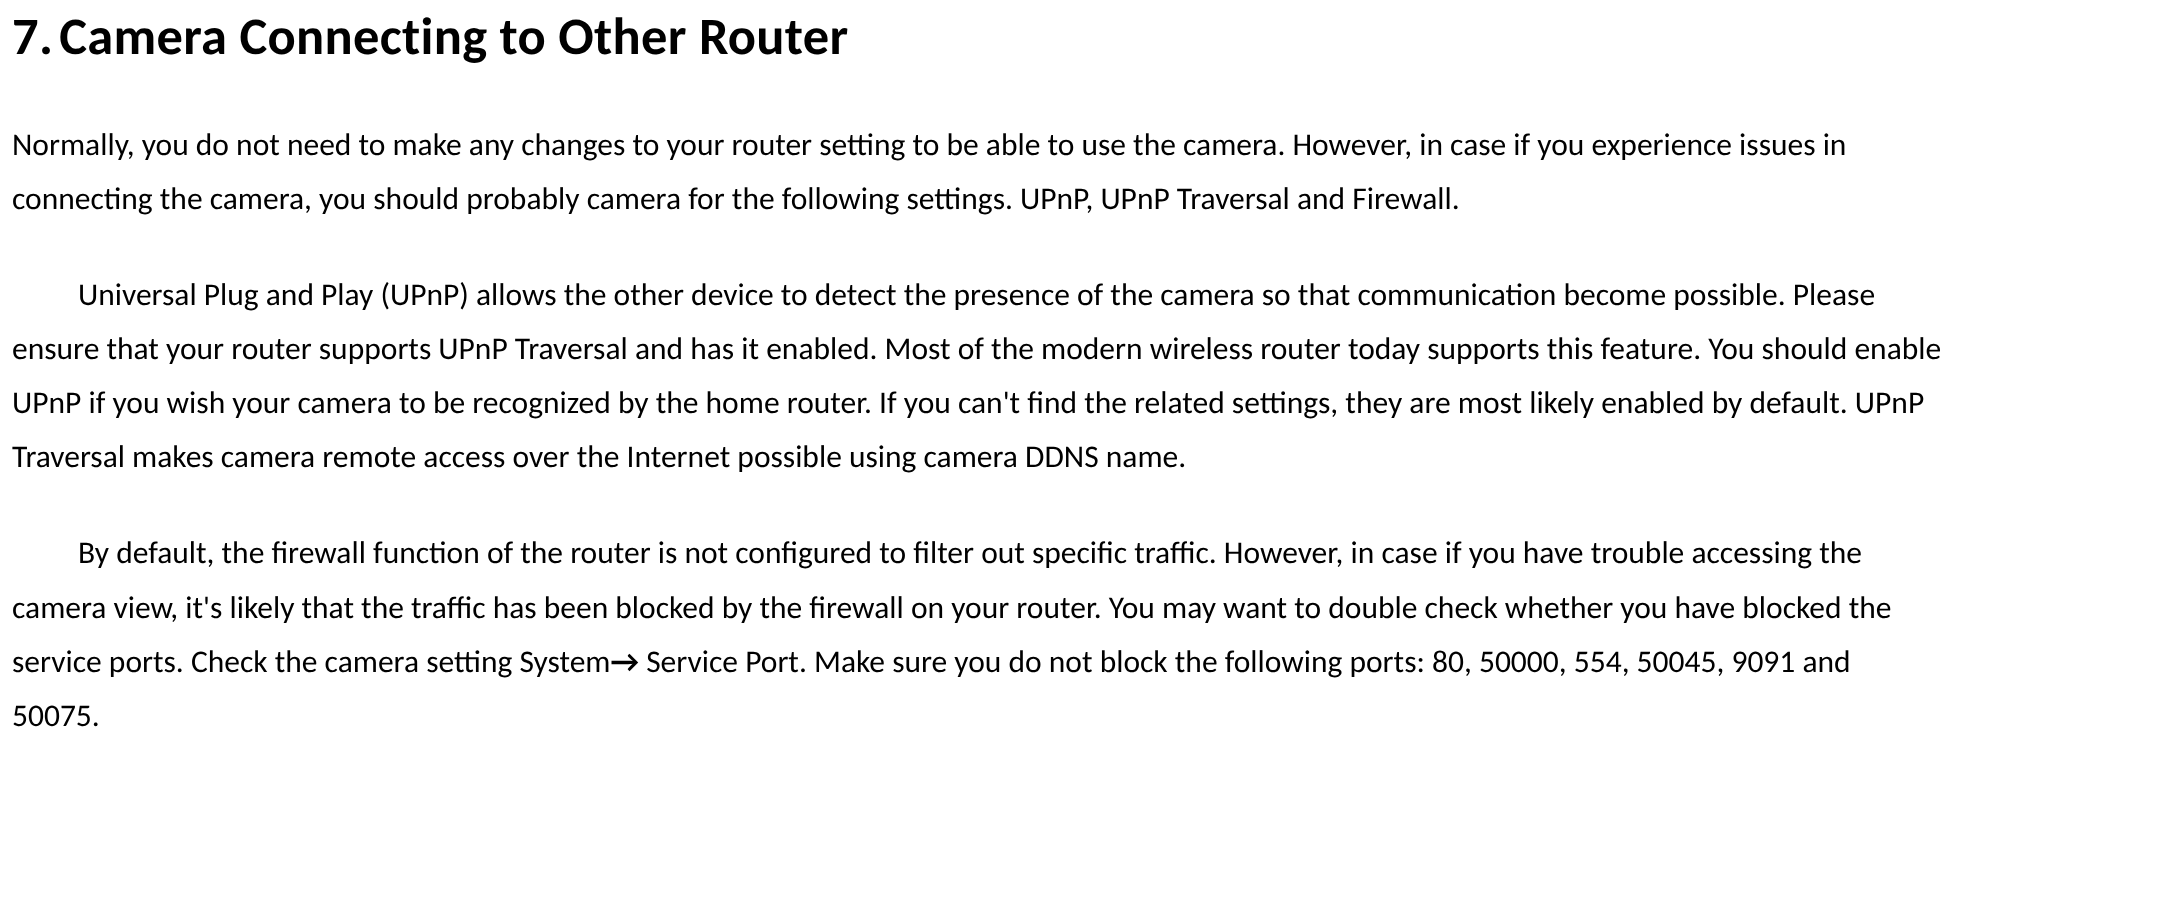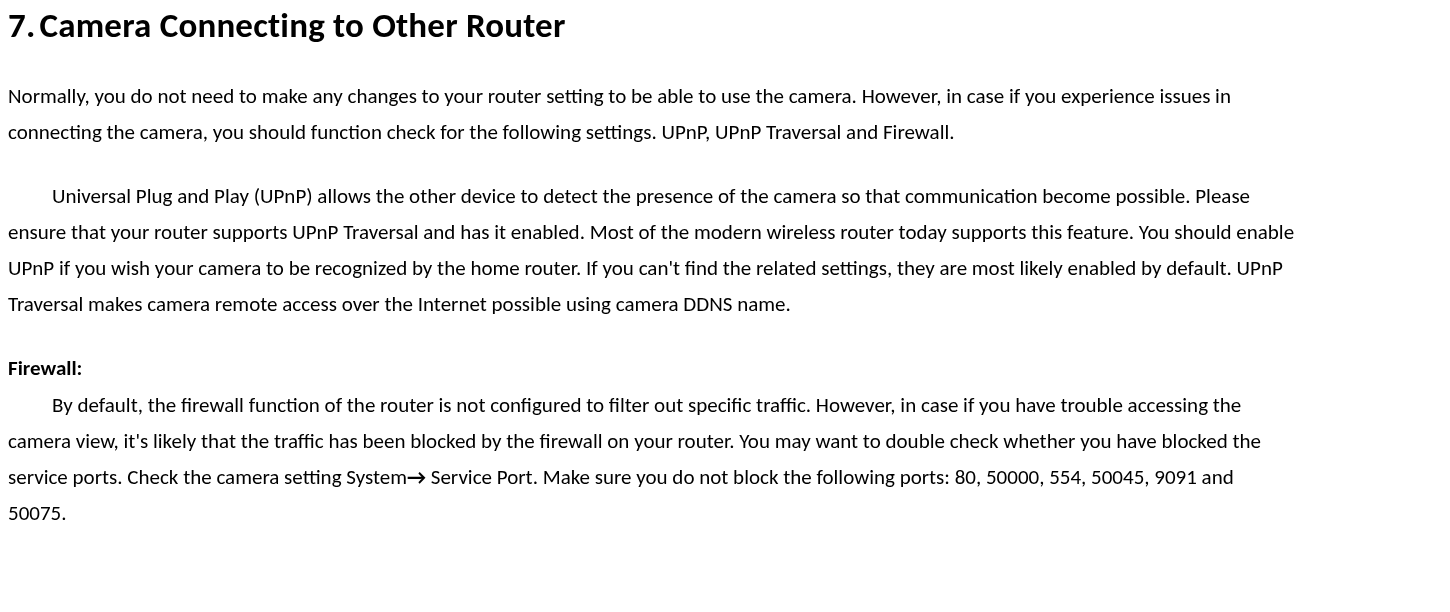"Normally, you do not need" p.body { text: function check -> probably camera }
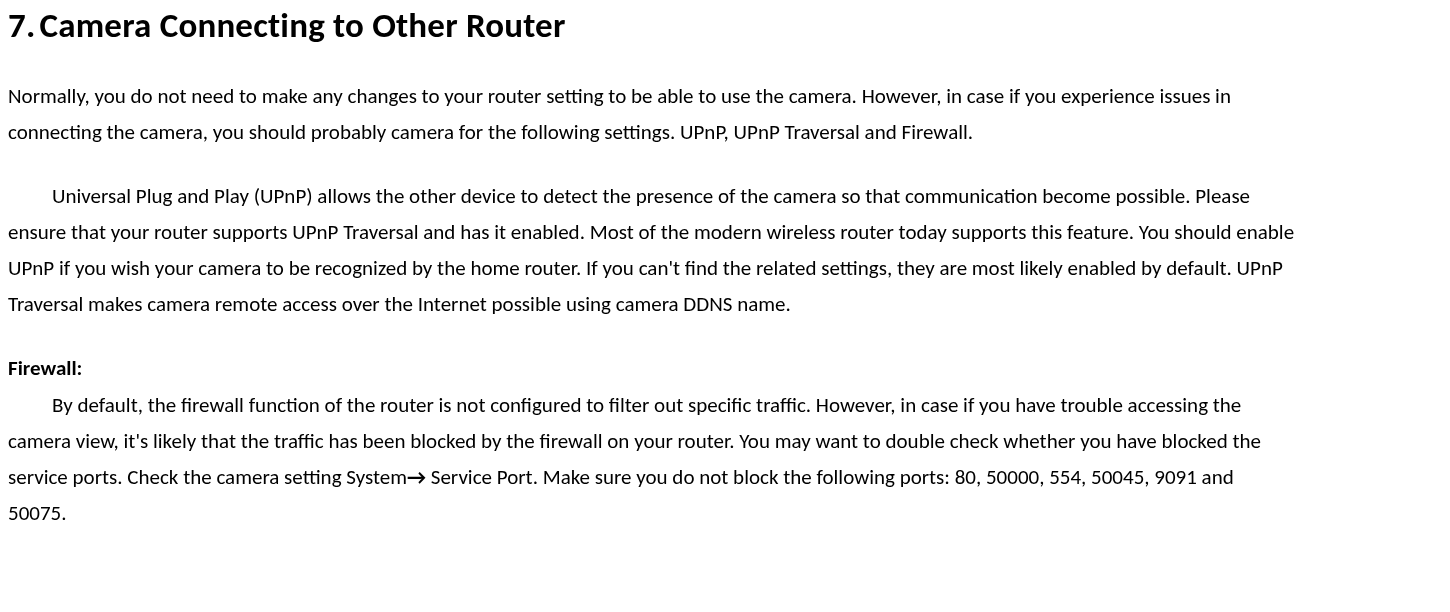"Firewall:" p.sub-heading { html: <p>Firewall:</p> -> none }
